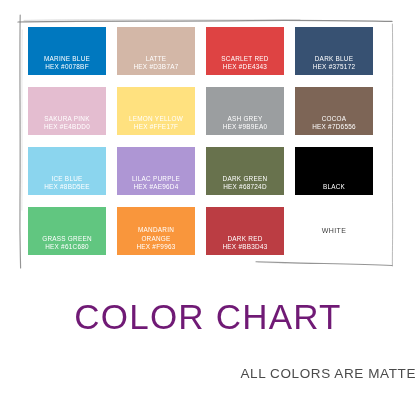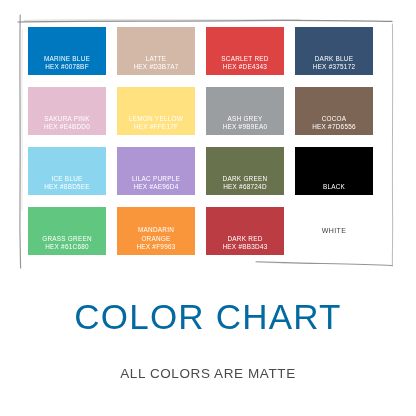"COLOR CHART" .title { color: #0369a1 -> #701a75 }
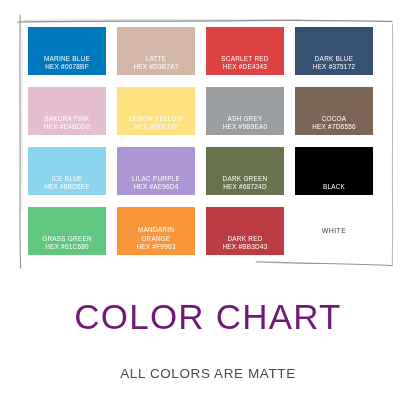"ALL COLORS ARE MATTE" .subtitle { text-align: center -> right }
